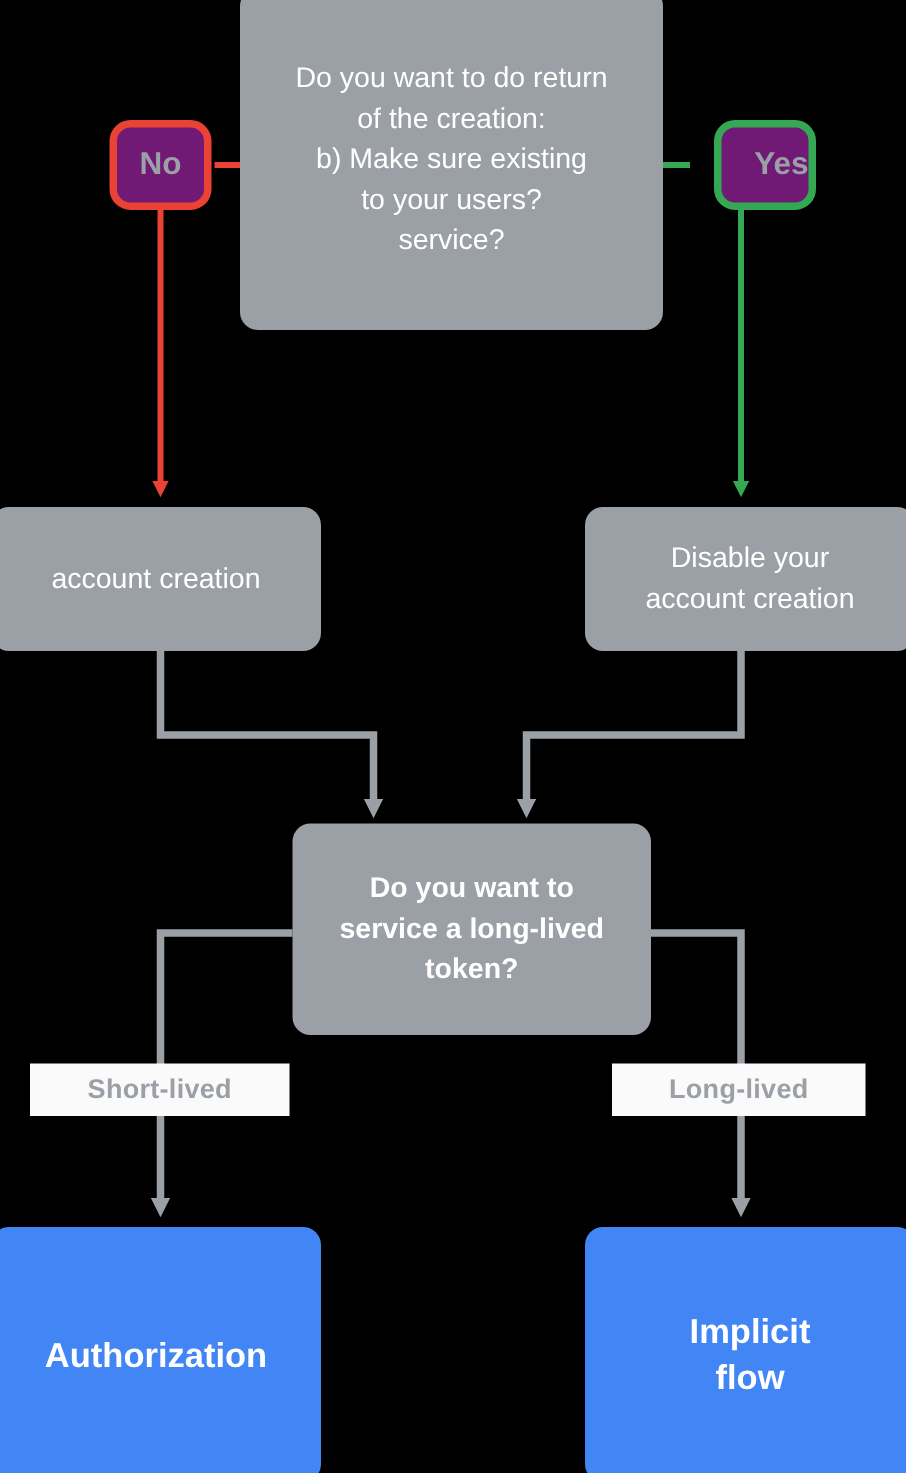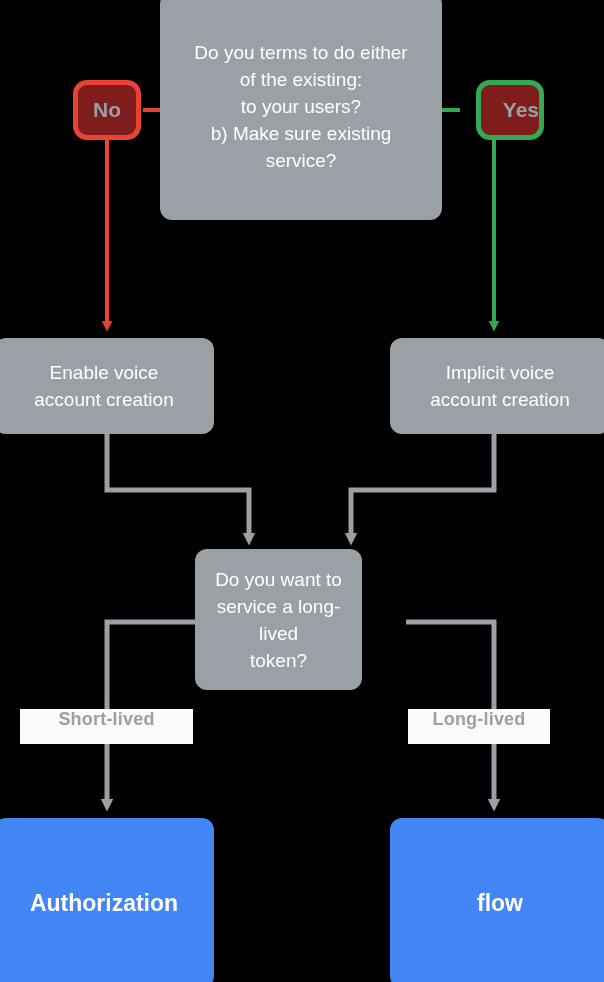"Do you terms to do" span.line-break { text: terms to do either -> want to do return }
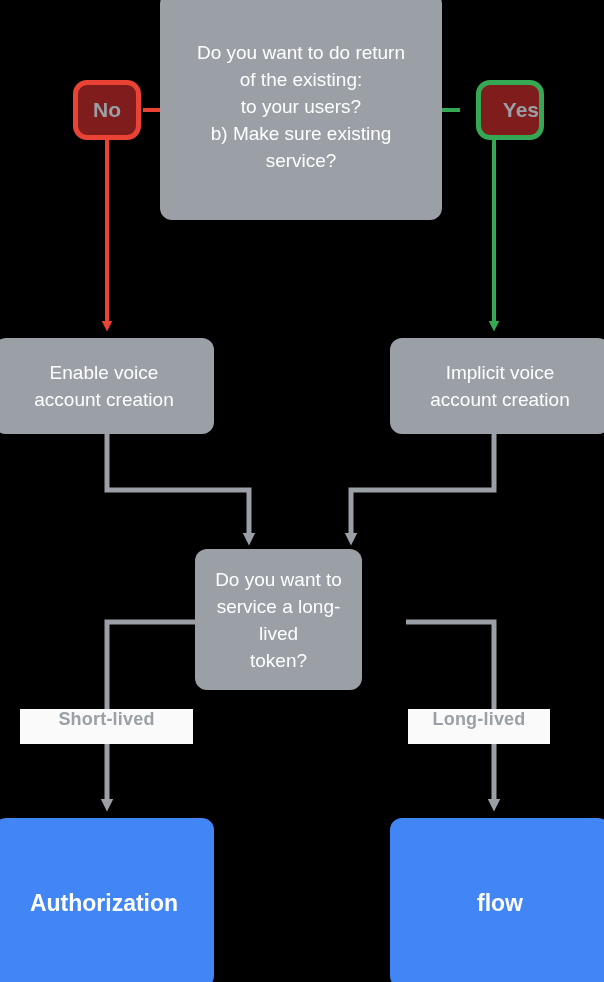"of the existing:" span.line-break { text: existing -> creation }
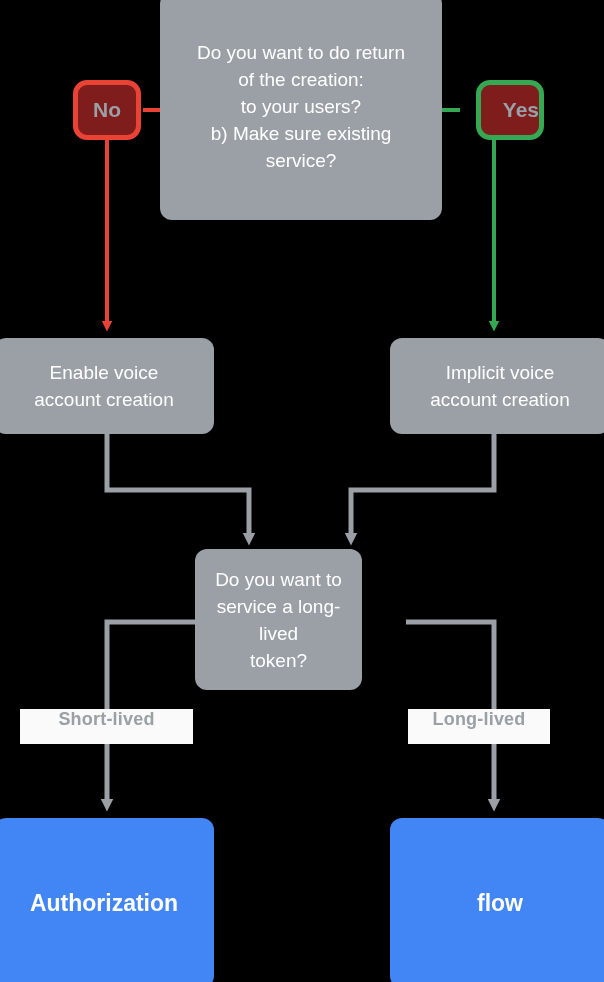"No" .pill { background: #7f1d1d -> #701a75 }
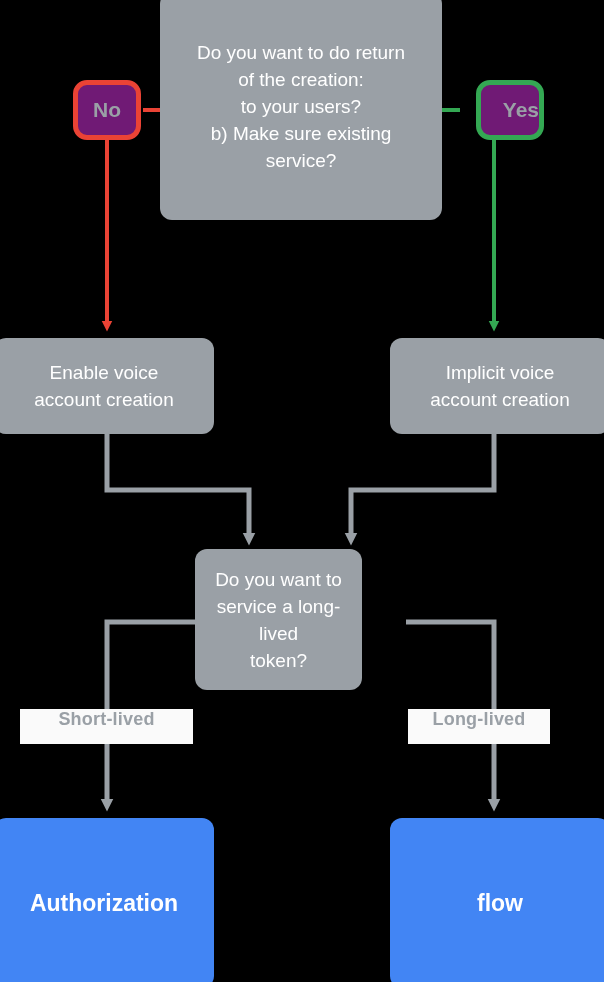"to your users?" span.line-break { order: before "b) Make sure existing" -> after "b) Make sure existing" }
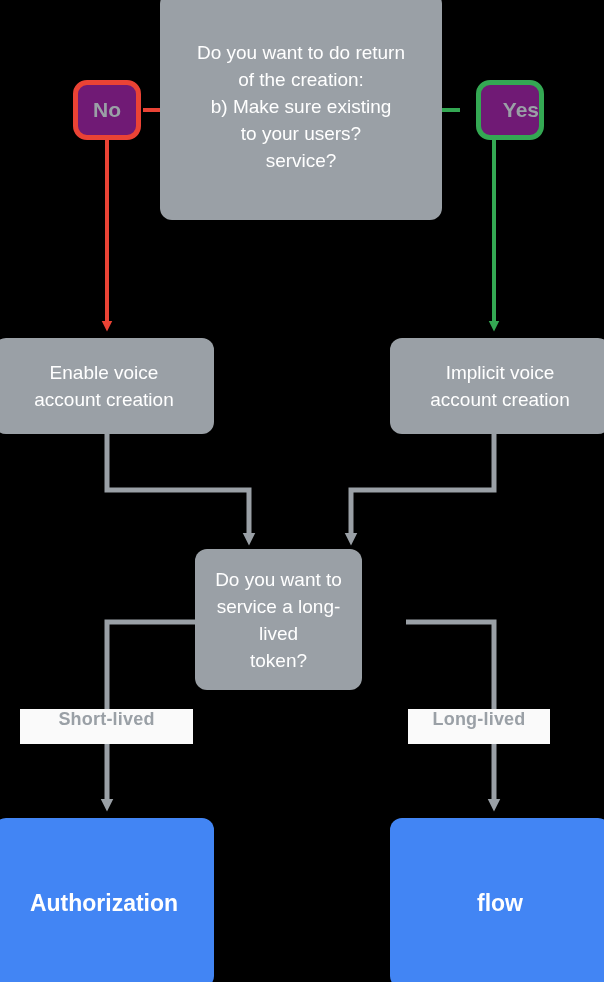"Enable voice" span.line-break { html: <span>Enable voice</span> -> none }
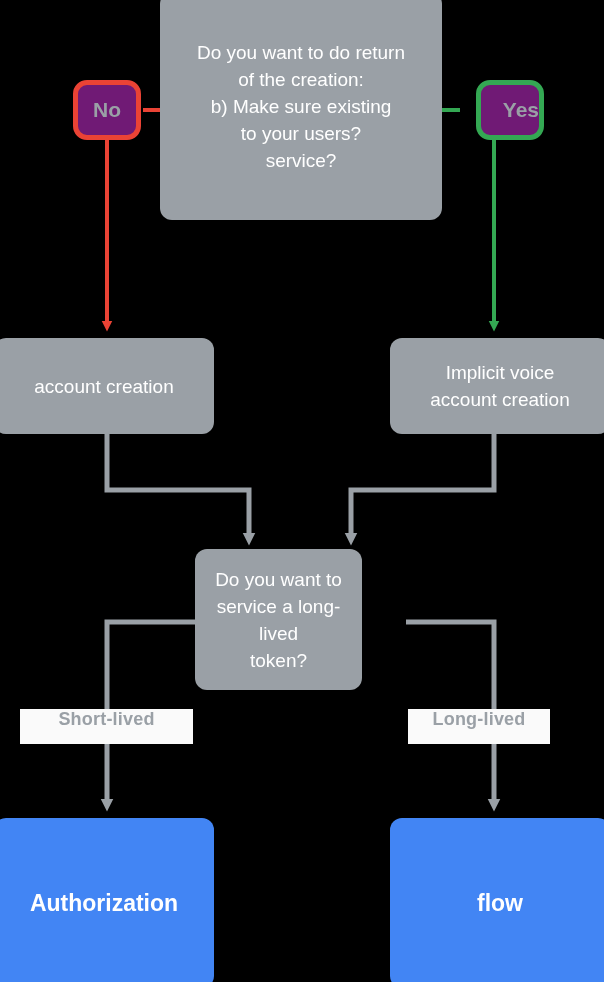"Implicit voice" span.line-break { text: Implicit voice -> Disable your }
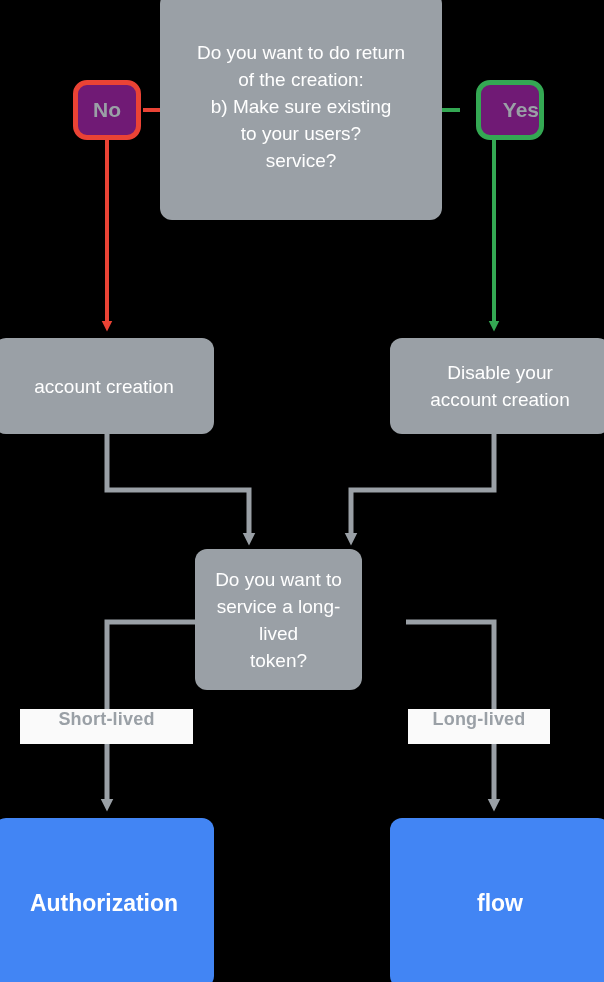"Do you want to" div.node { font-weight: none -> bold; width: 167px -> 239px }
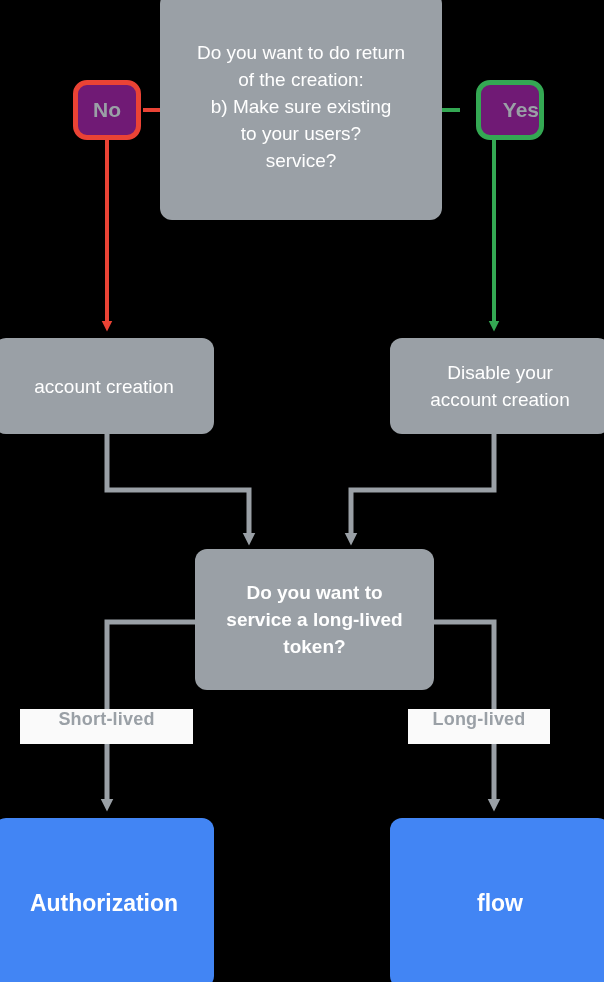"Short-lived" .edge-label { align-items: flex-start -> center }
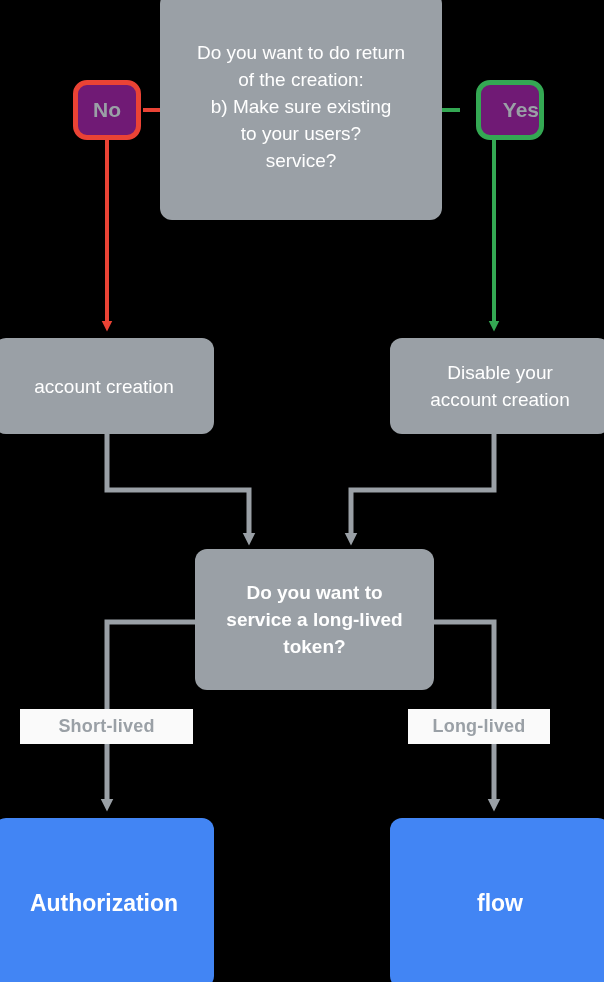"Long-lived" div.edge-label { width: 142px -> 169px }
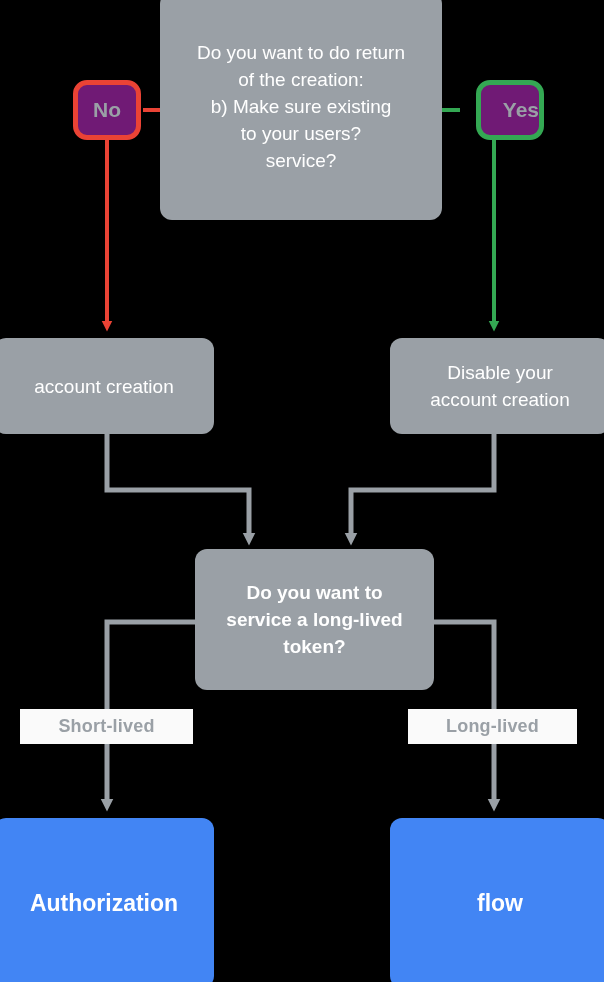"Implicit" span.line-break { html: none -> <span>Implicit</span> }
